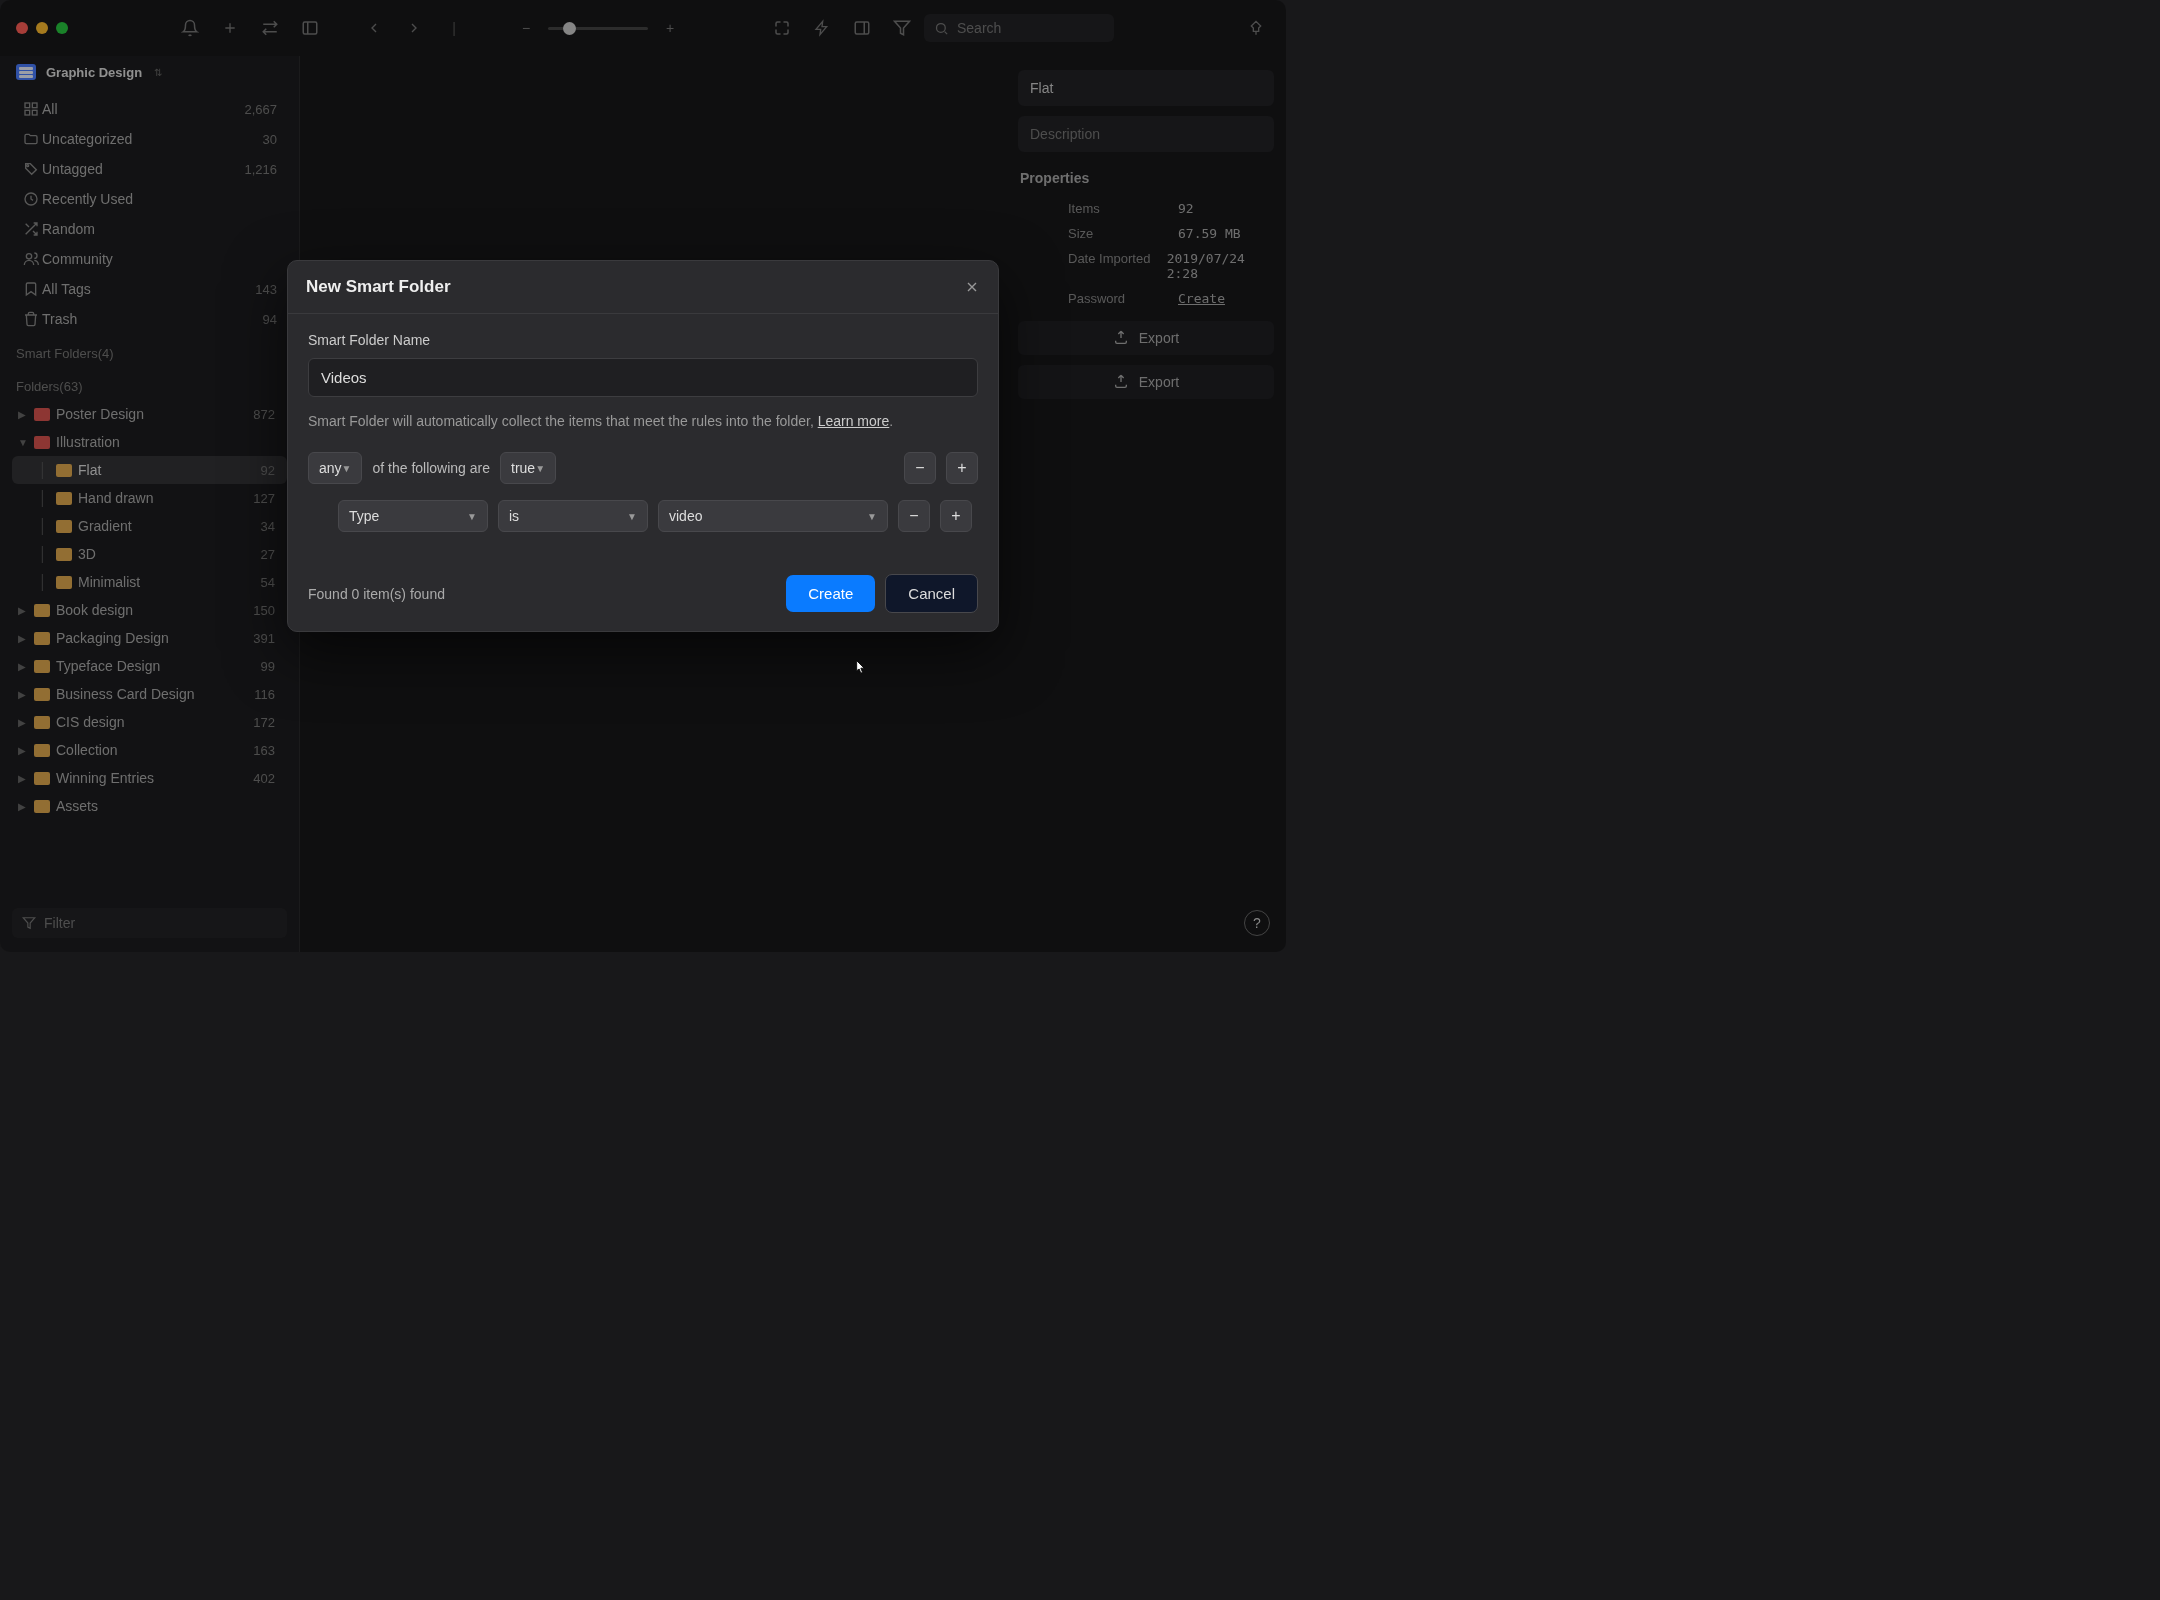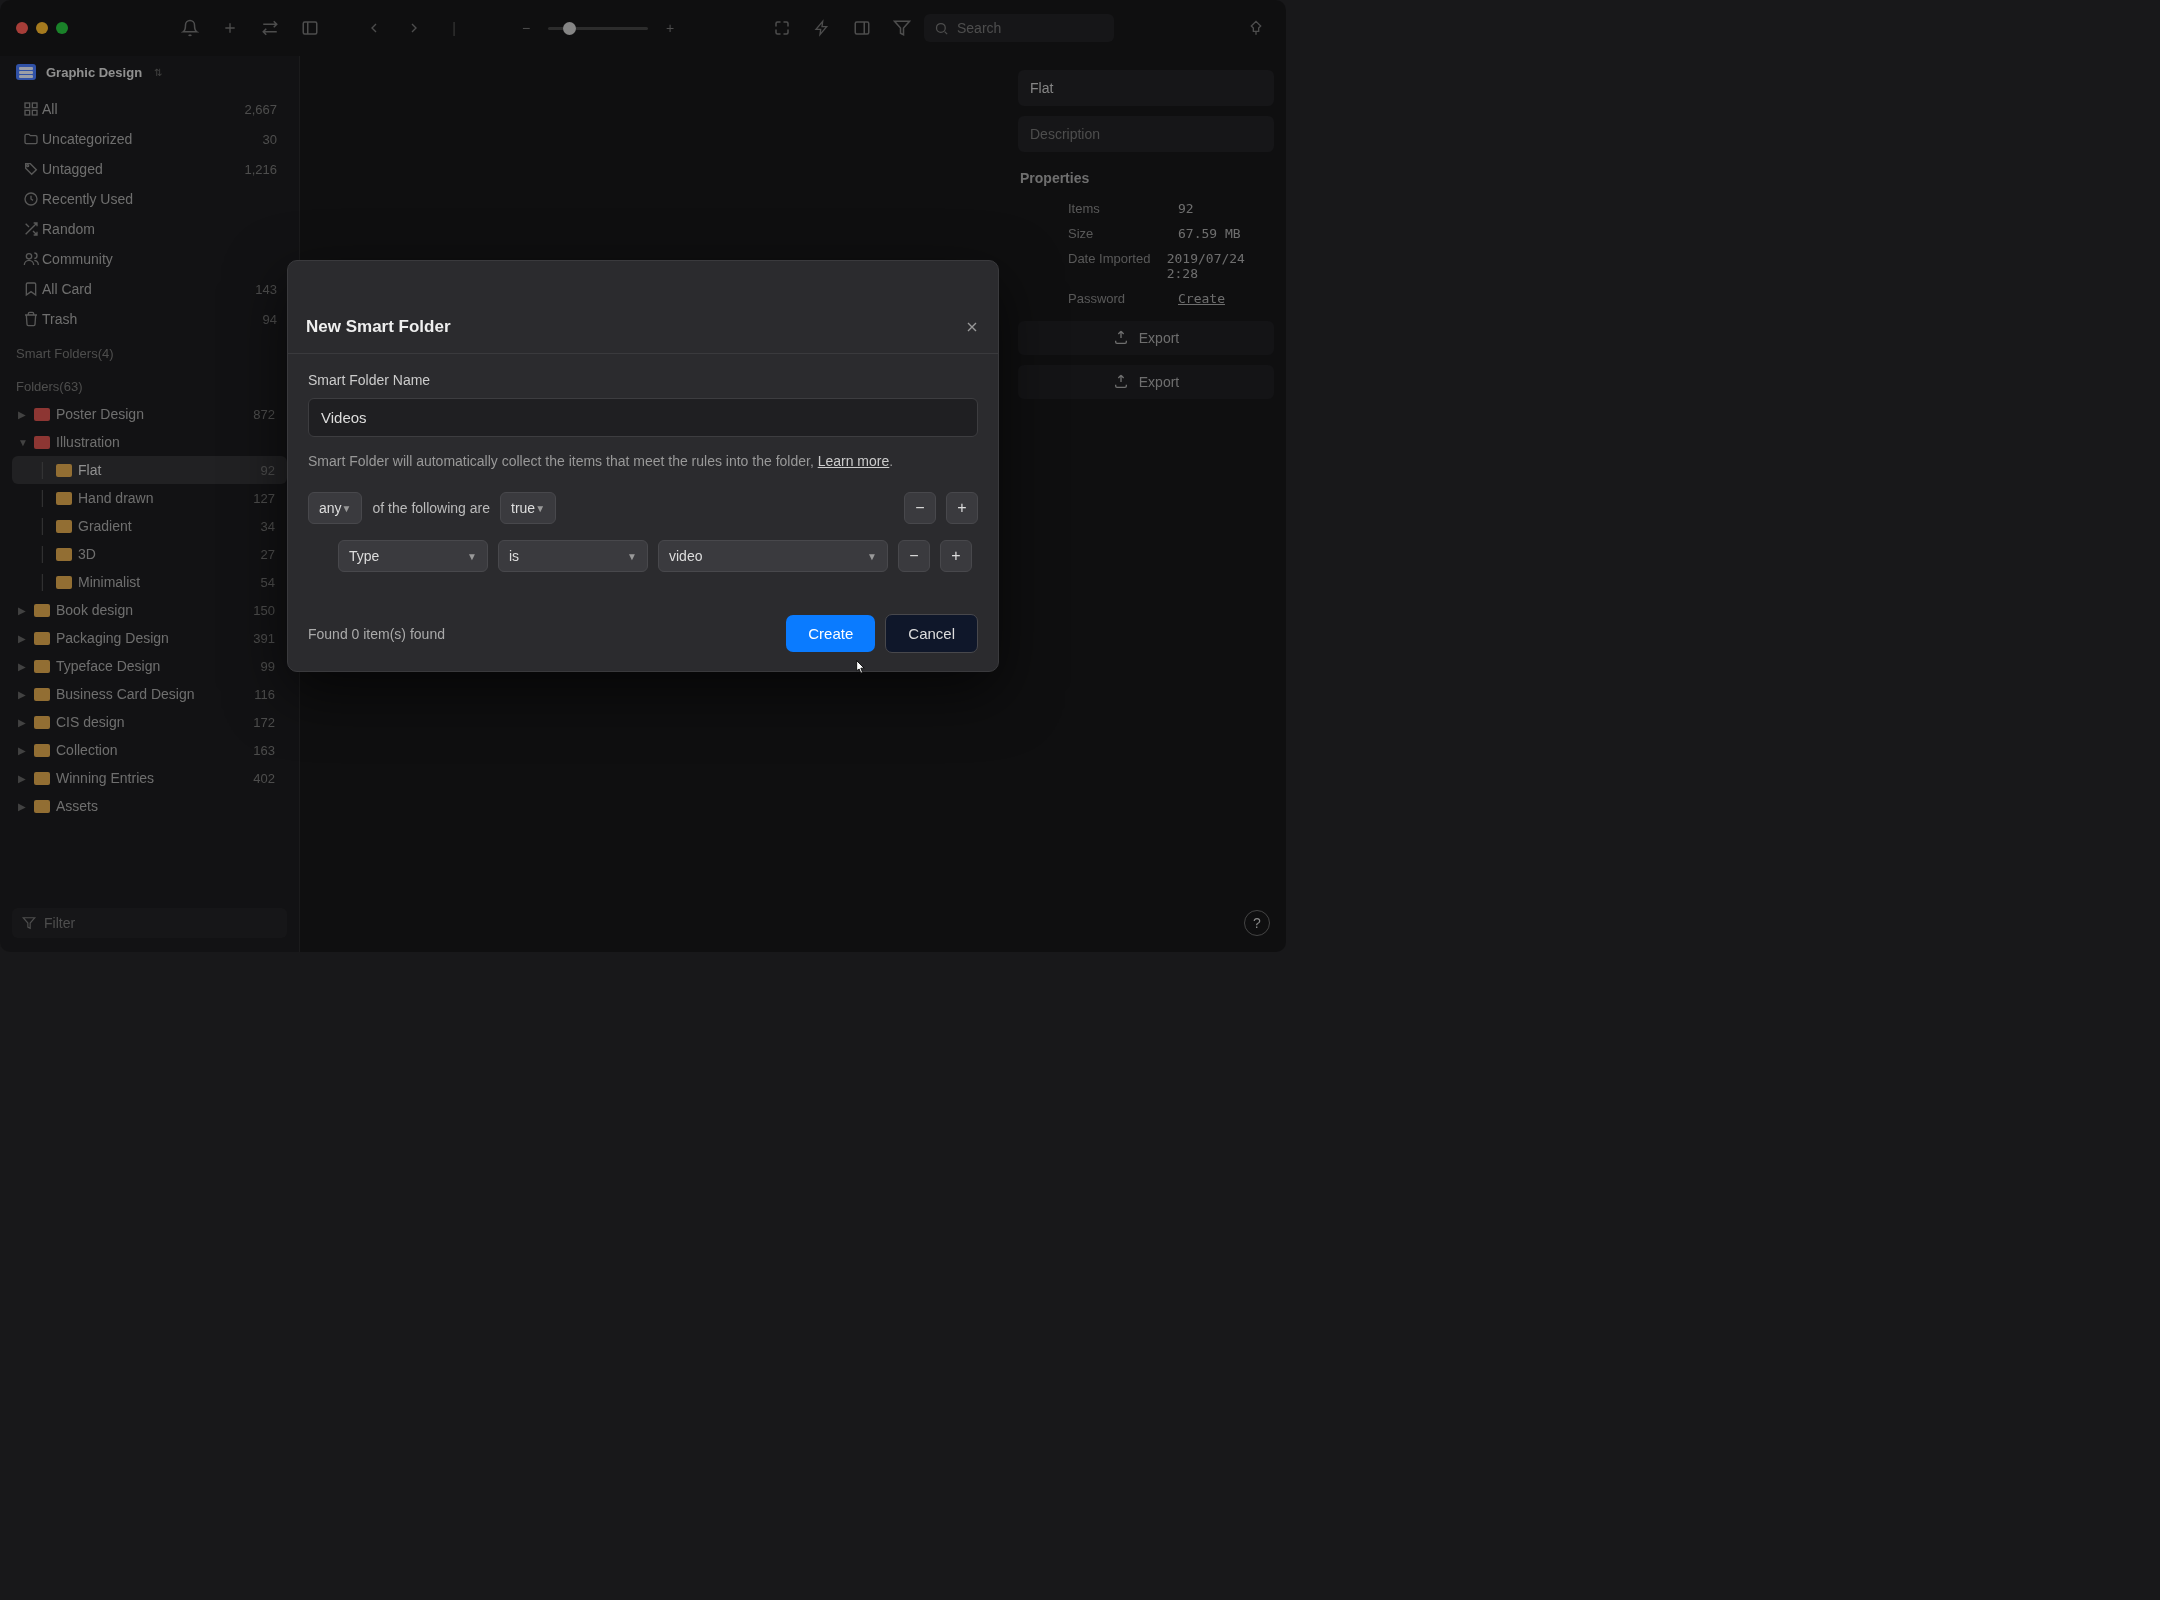"All Card" span { text: Card -> Tags }
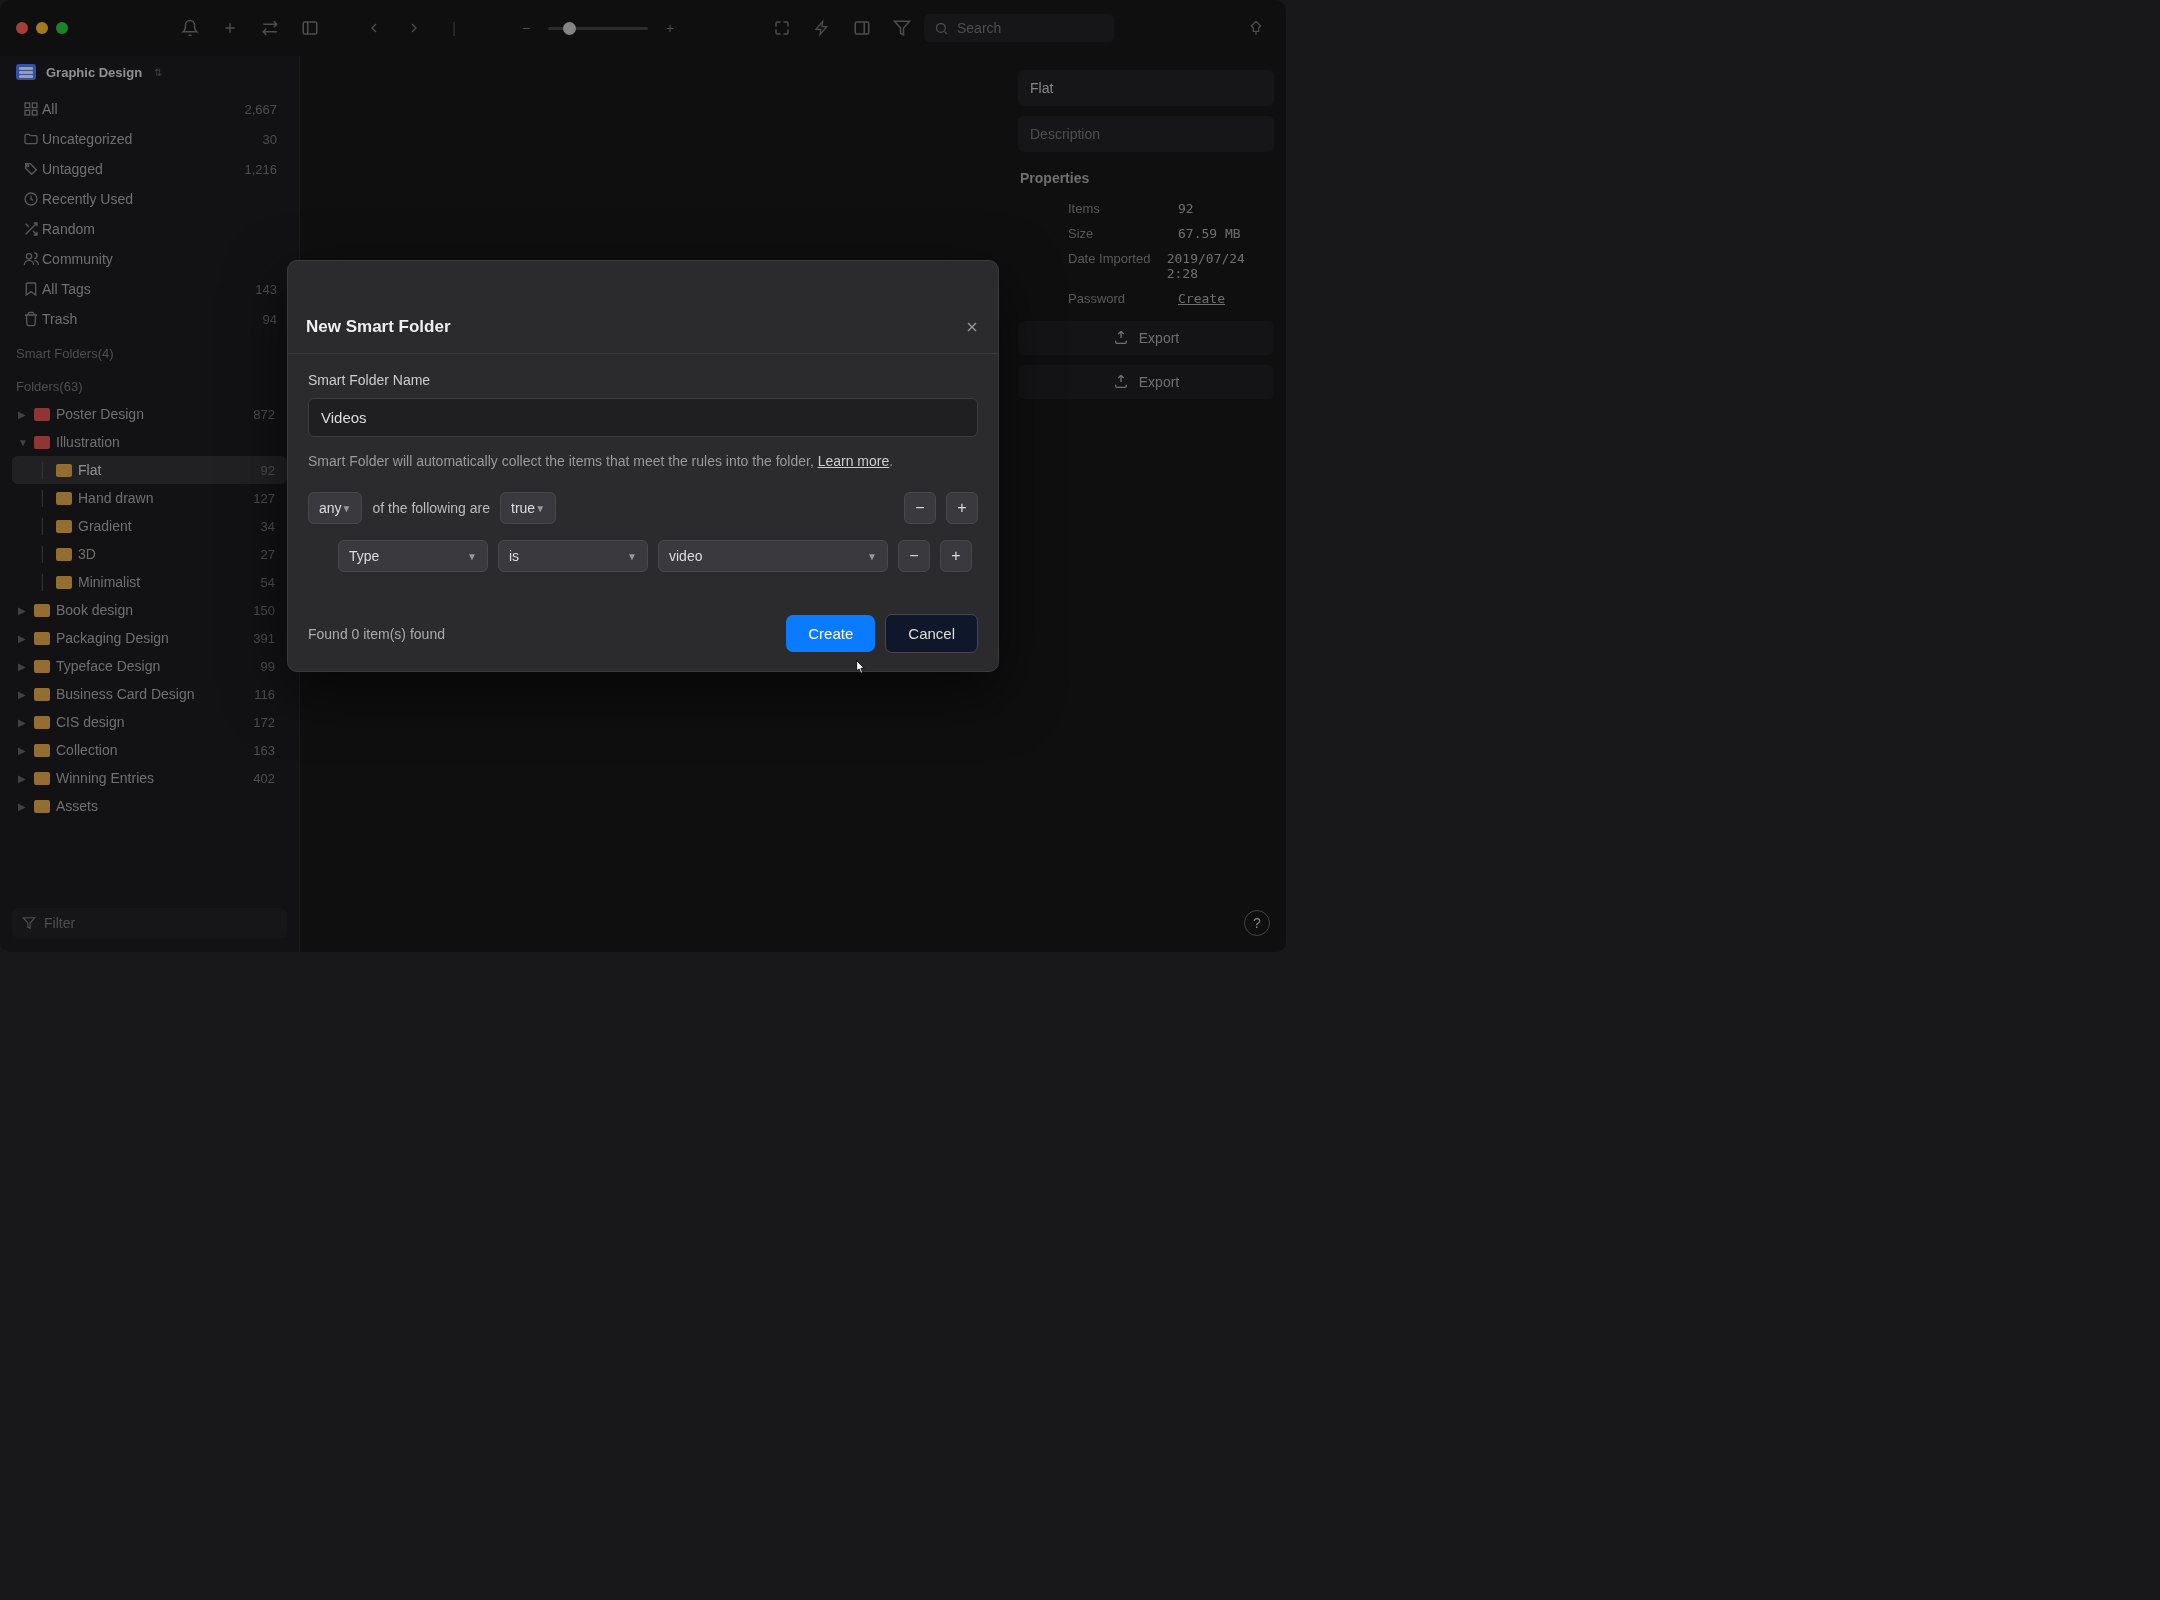"New Smart Folder" .modal-header { margin-top: 40px -> none }
